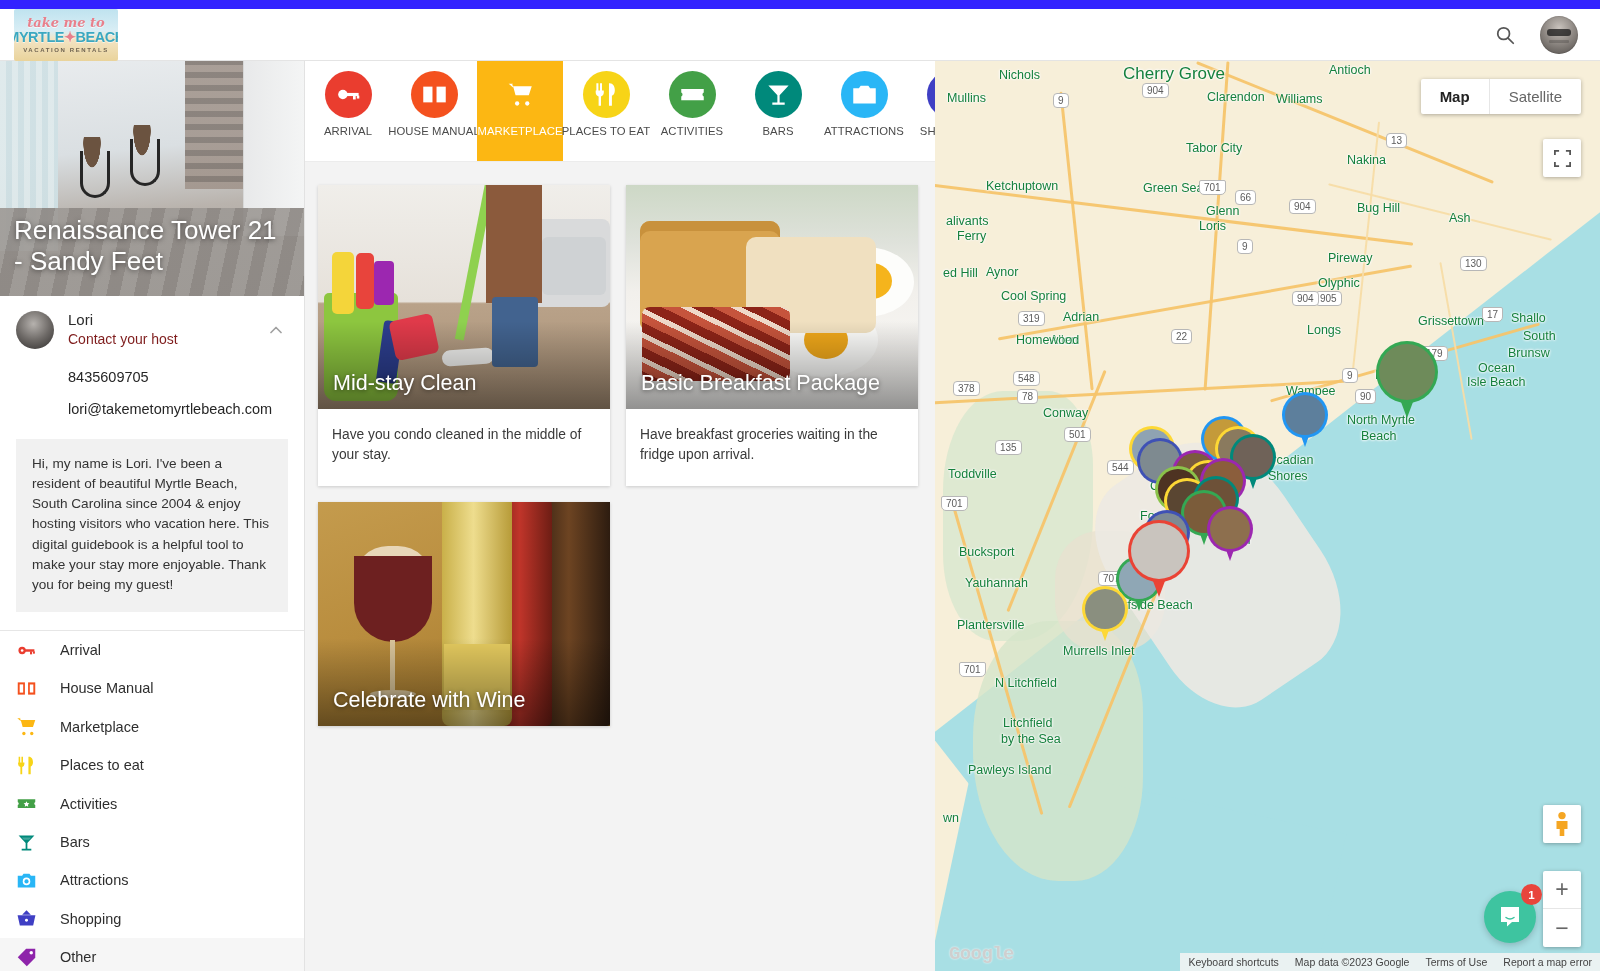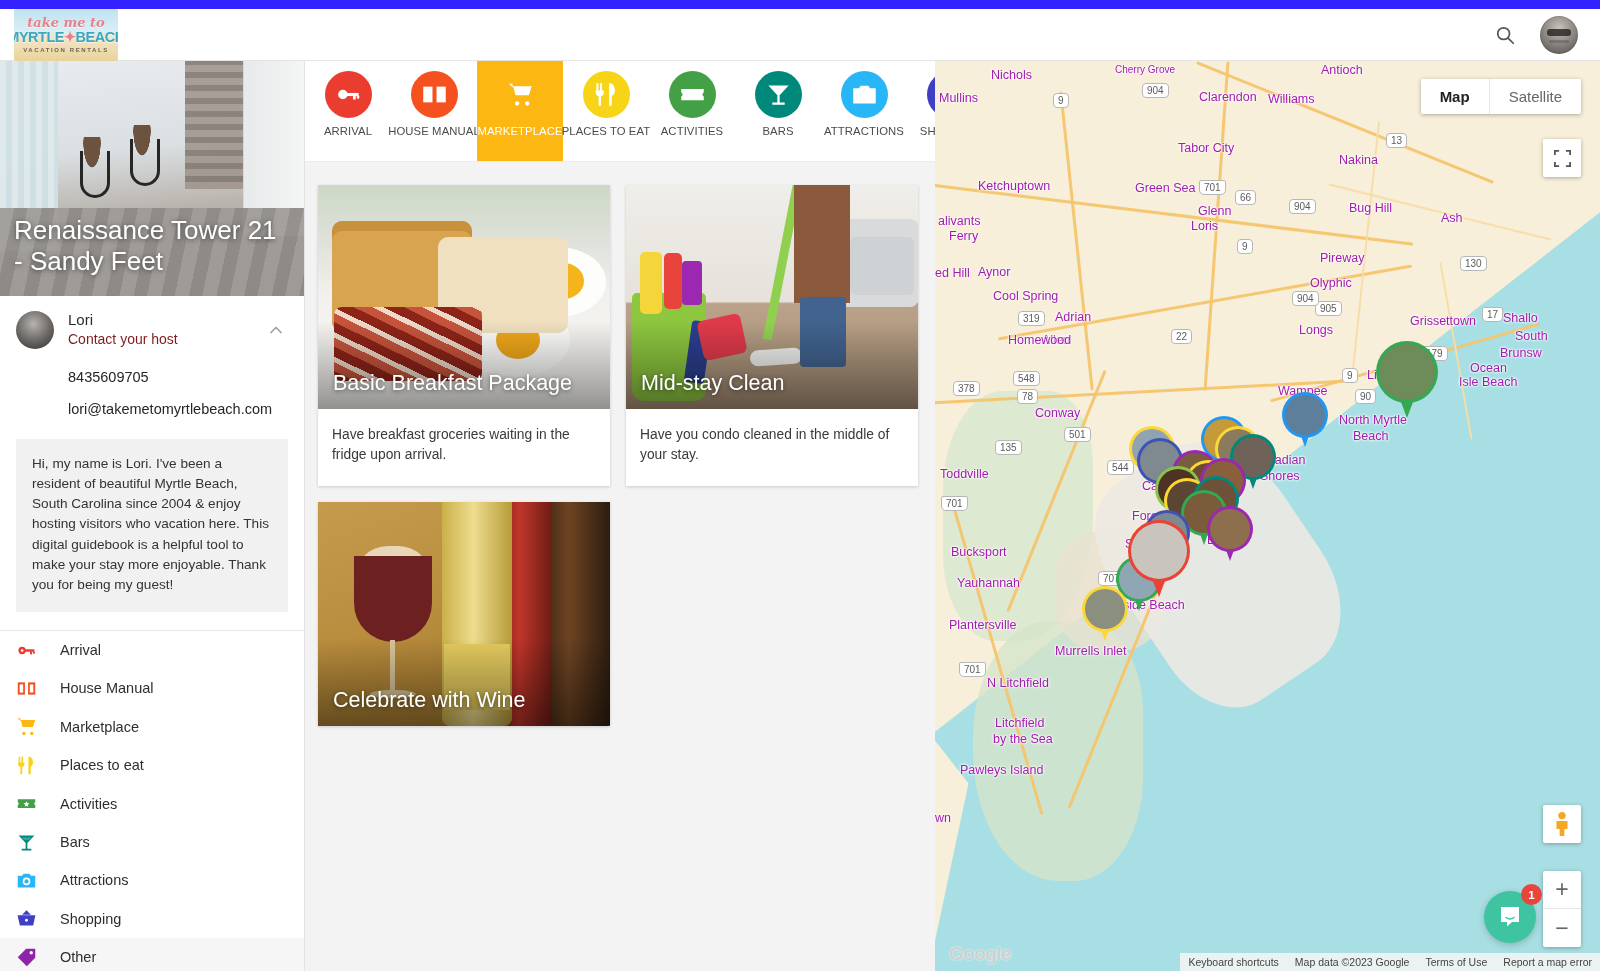"Nichols" .map-label { color: #a21caf -> #15803d; margin-left: none -> 8px }
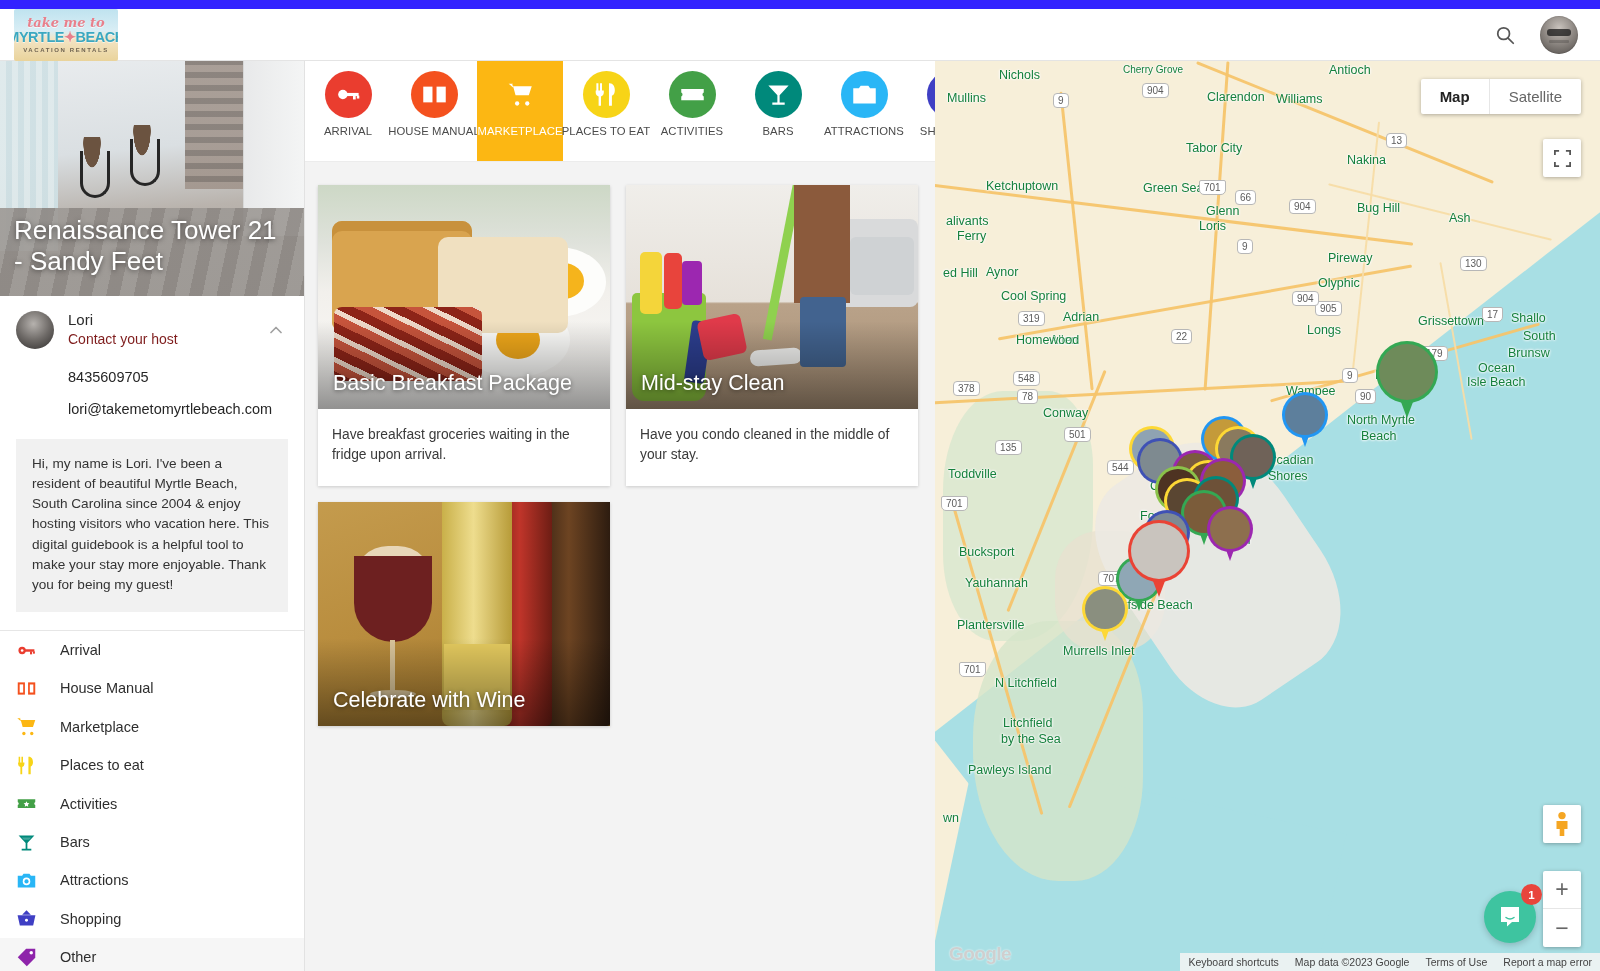"Cherry Grove" div.map-label { font-size: 10px -> 17px }
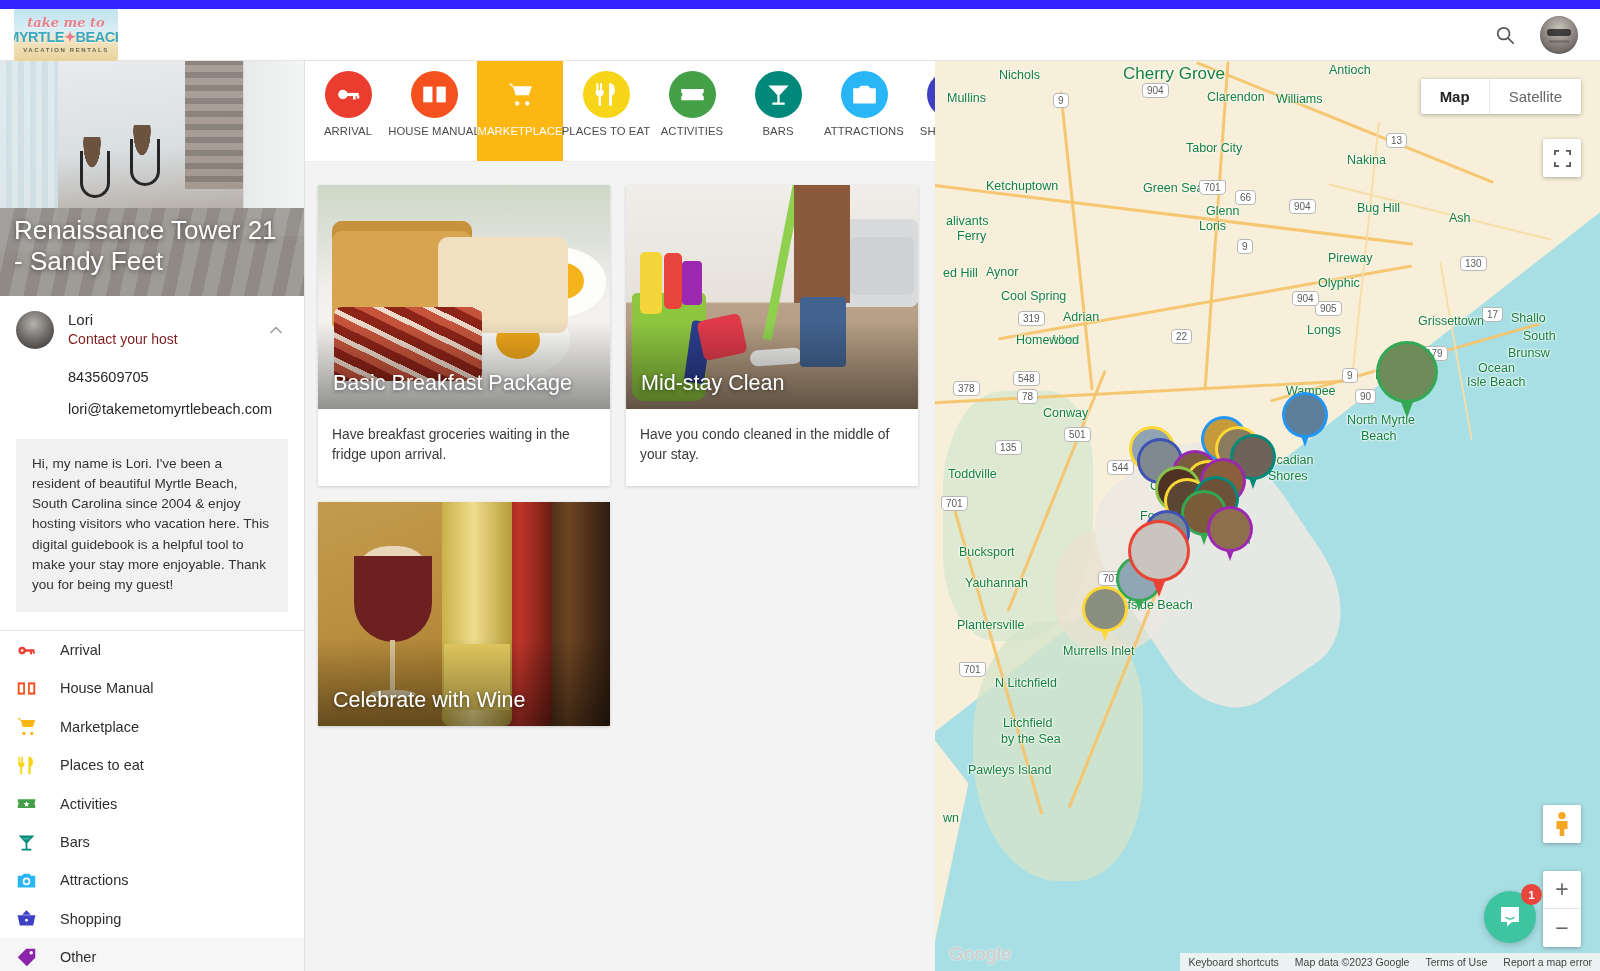"905" div.shield { top: 240px -> 230px }
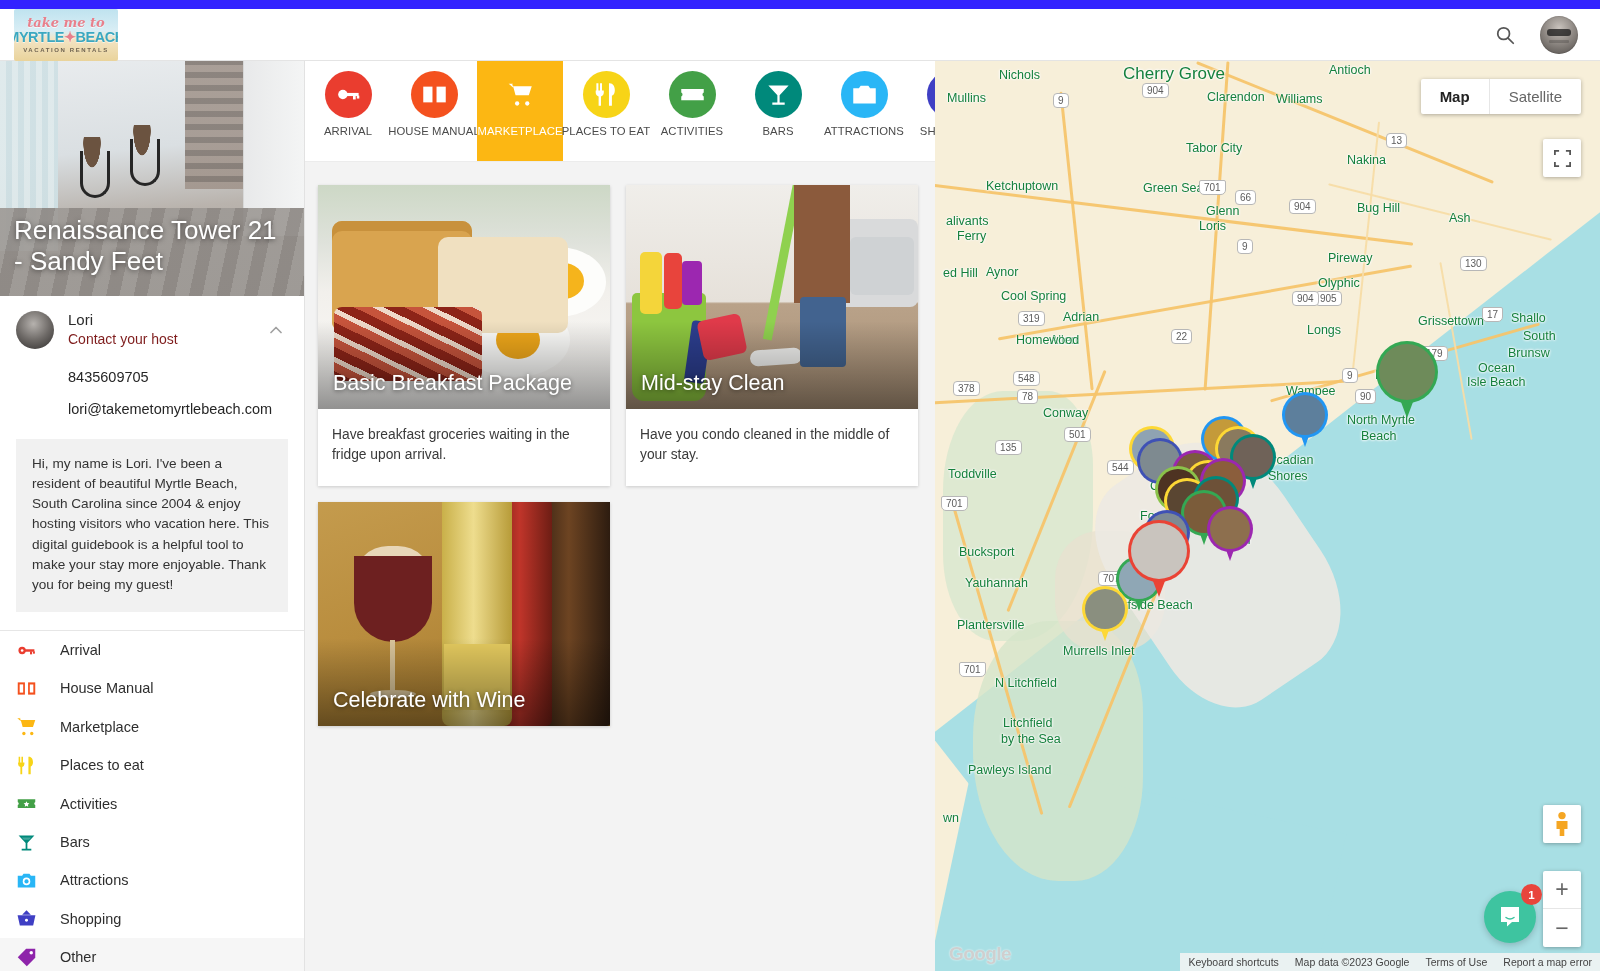"Basic Breakfast Package" div.card { order: before "Mid-stay Clean" -> after "Mid-stay Clean" }
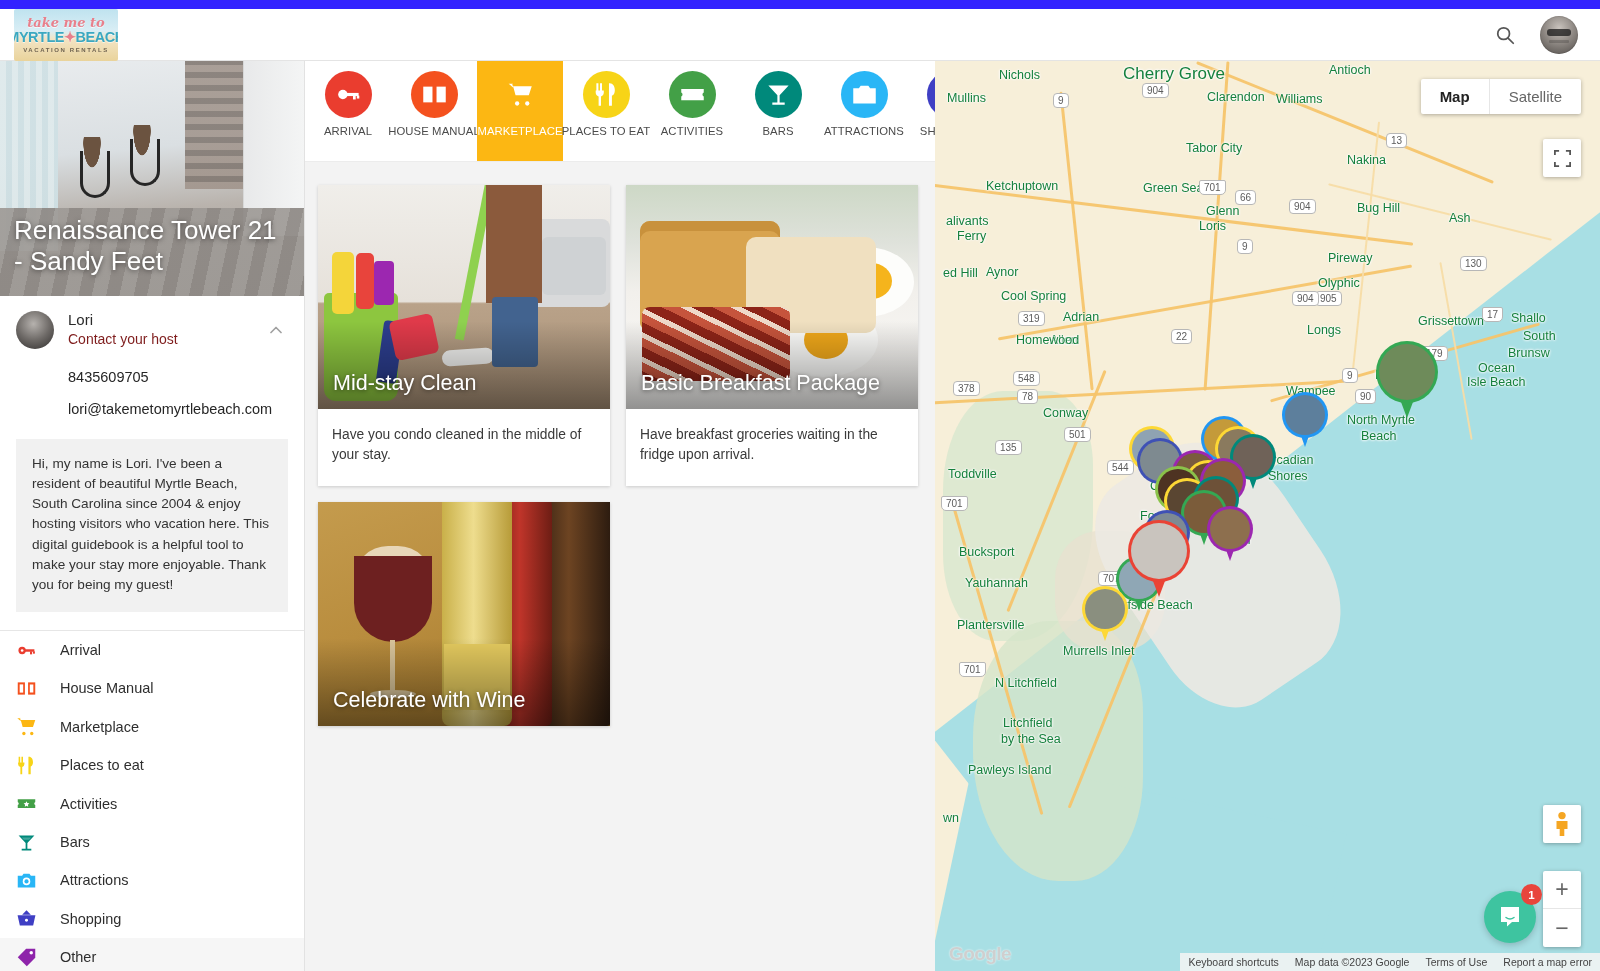"Google" .gmlogo { font-family: Liberation Sans, sans-serif -> Liberation Mono, monospace }
